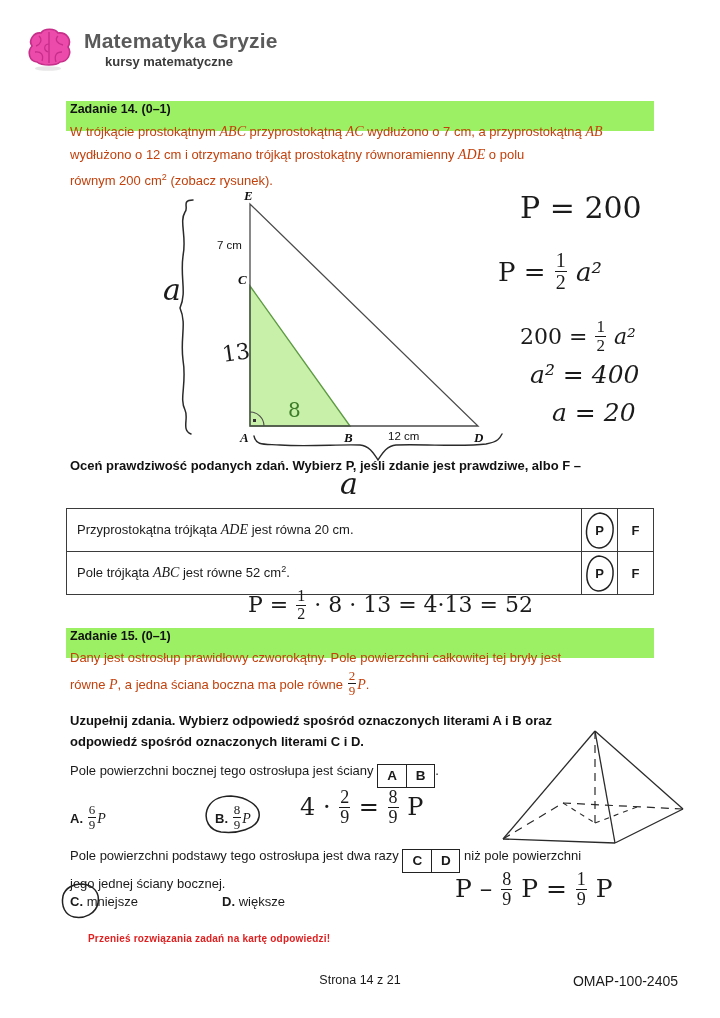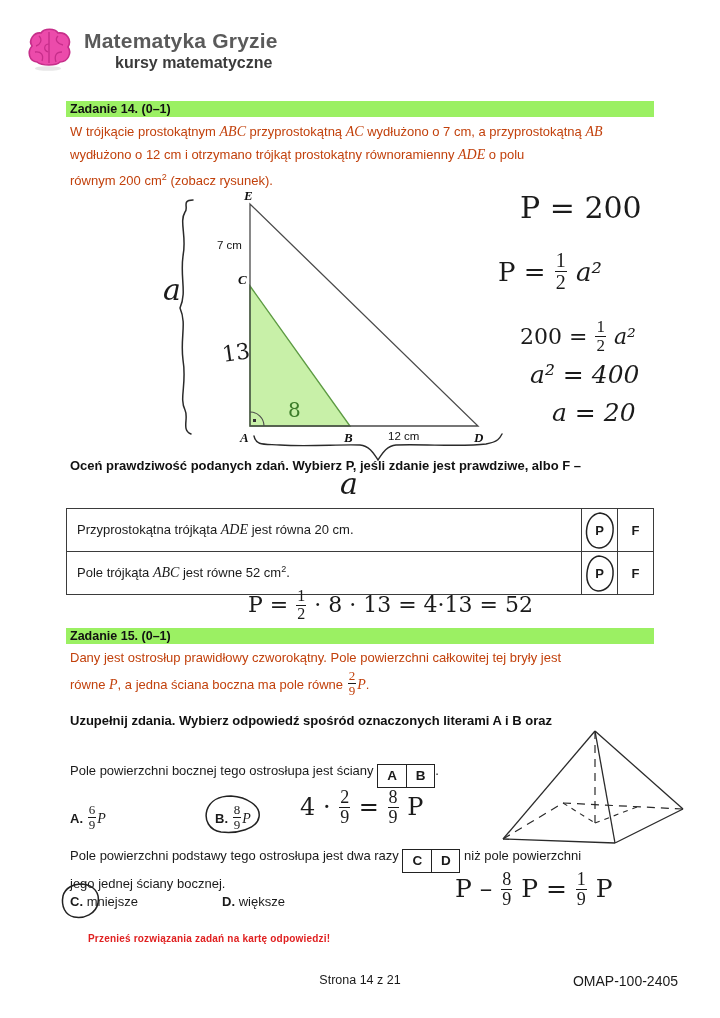"kursy matematyczne" .brand-sub { font-size: 16px -> 13px; left: 115px -> 105px }
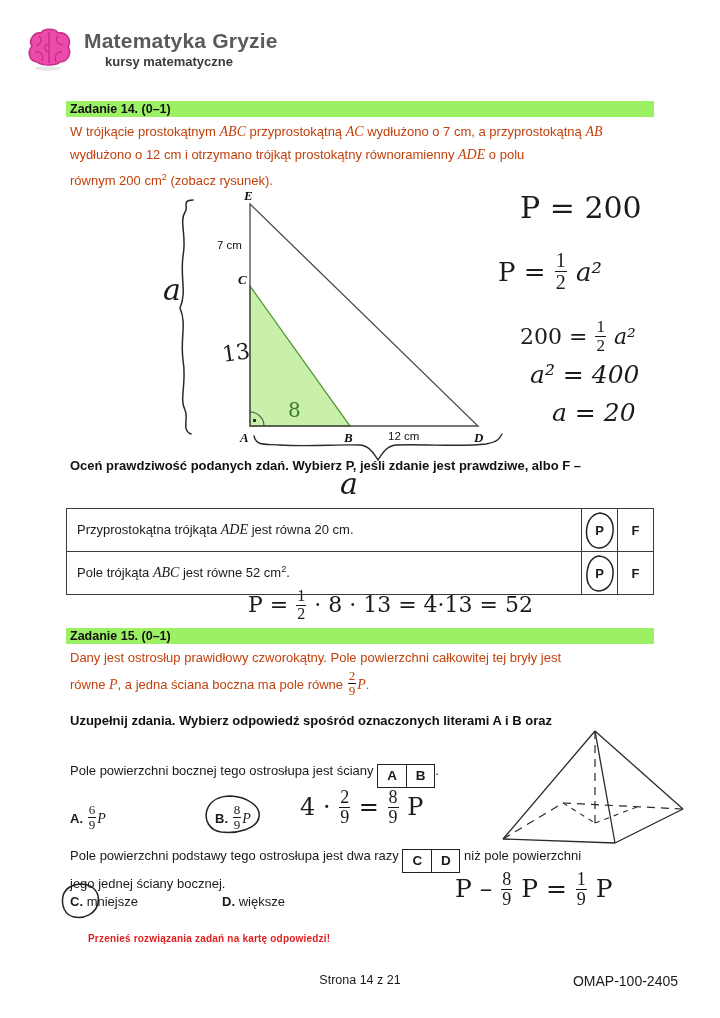"Zadanie 14. (0–1)" .task-bar { height: 16px -> 30px }
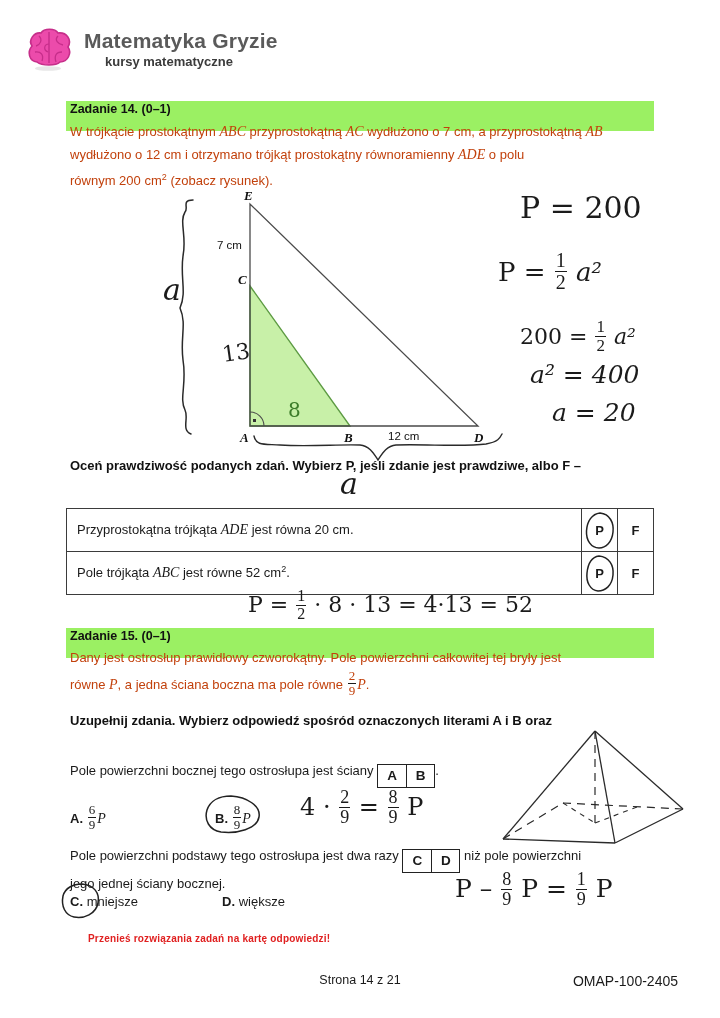"odpowiedź spośród oznaczonych literami C" div { html: none -> <div>odpowiedź spośród oznaczonych literami C i D.</div> }
